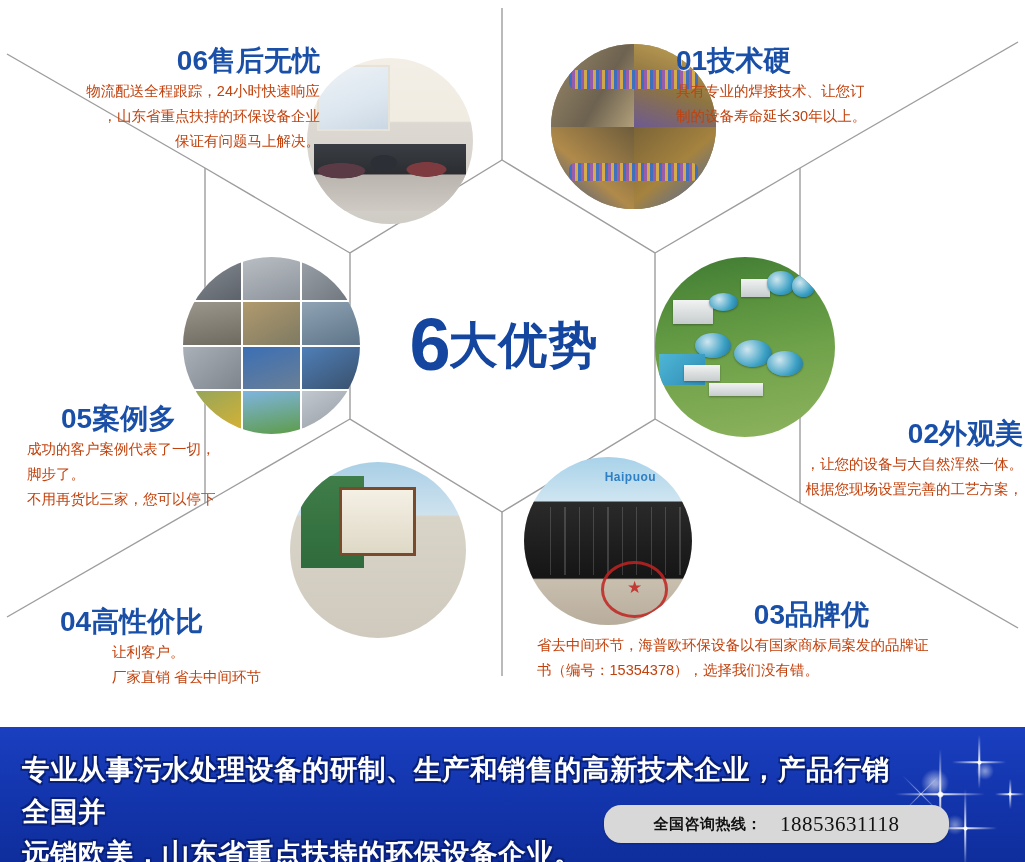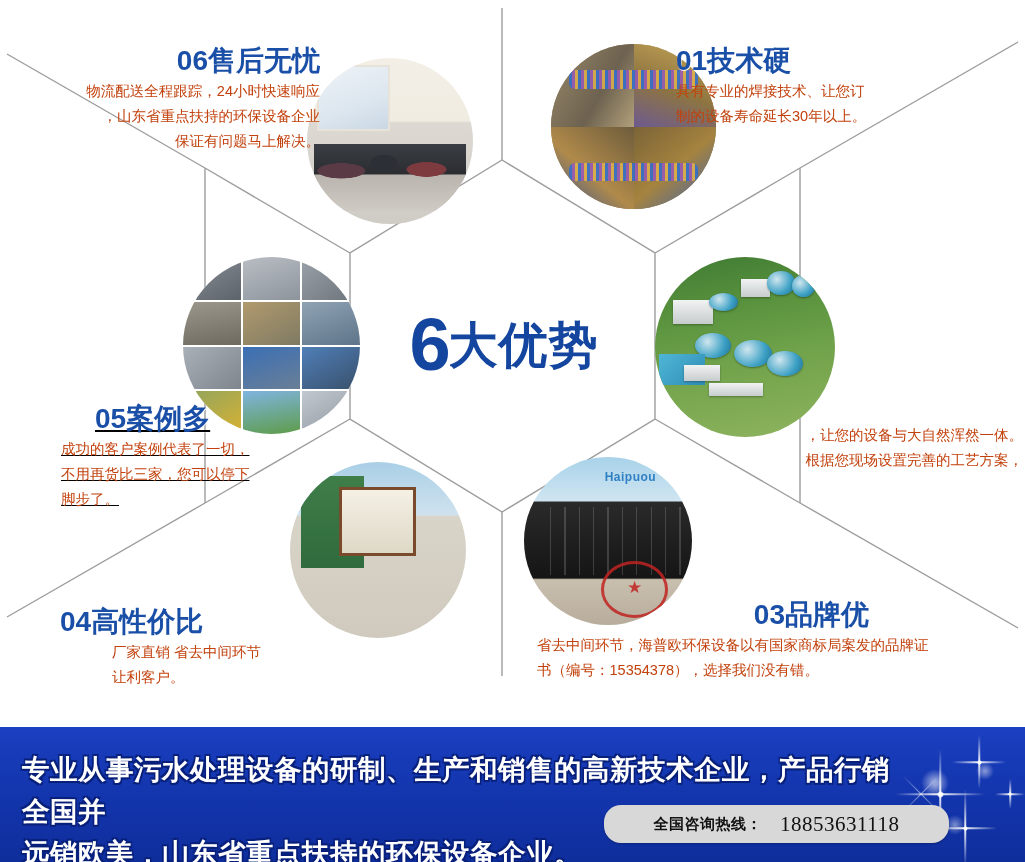"05案例多" div.feat { left: 61px -> 27px; text-decoration: underline -> none }
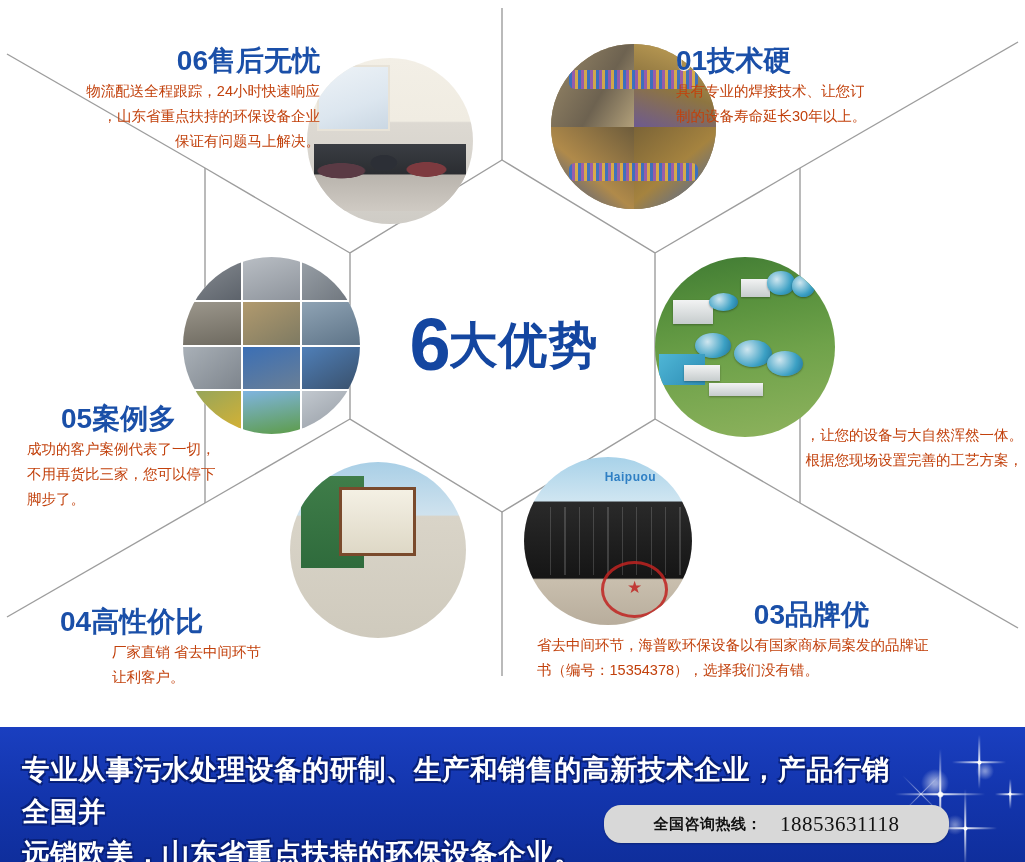"02外观美" div.title { html: none -> <div>02外观美</div> }
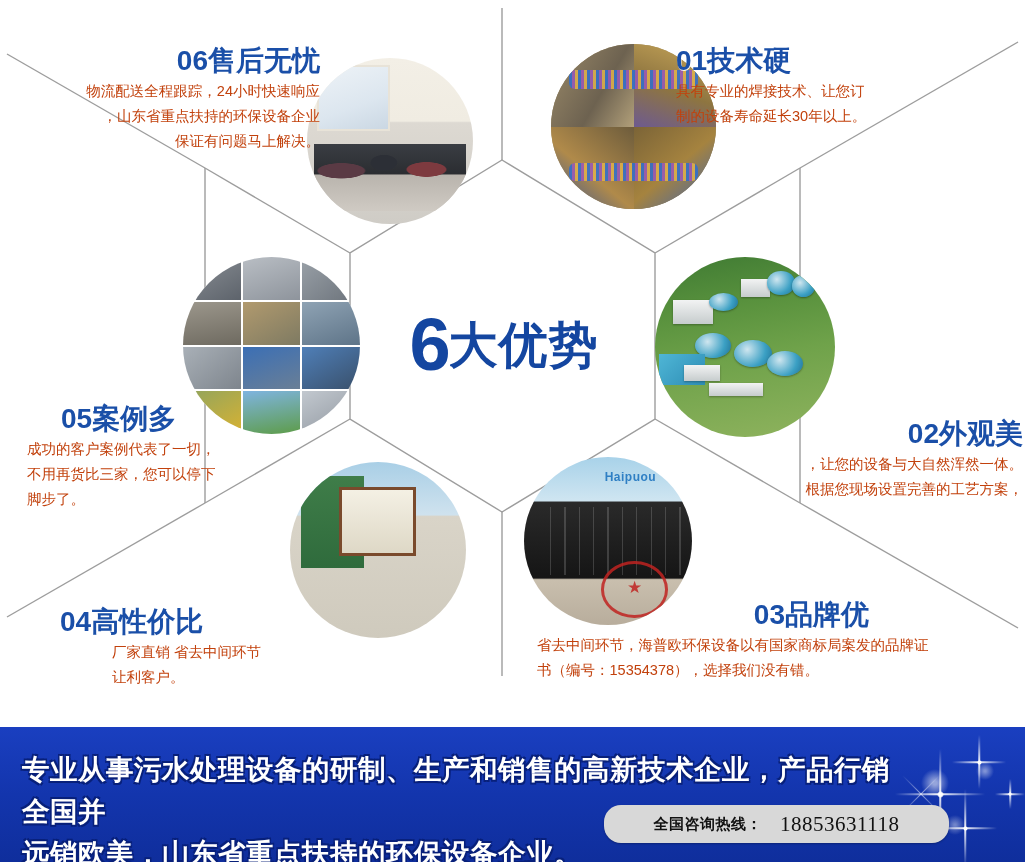"不用再货比三家，您可以停下" div { order: before "脚步了。" -> after "脚步了。" }
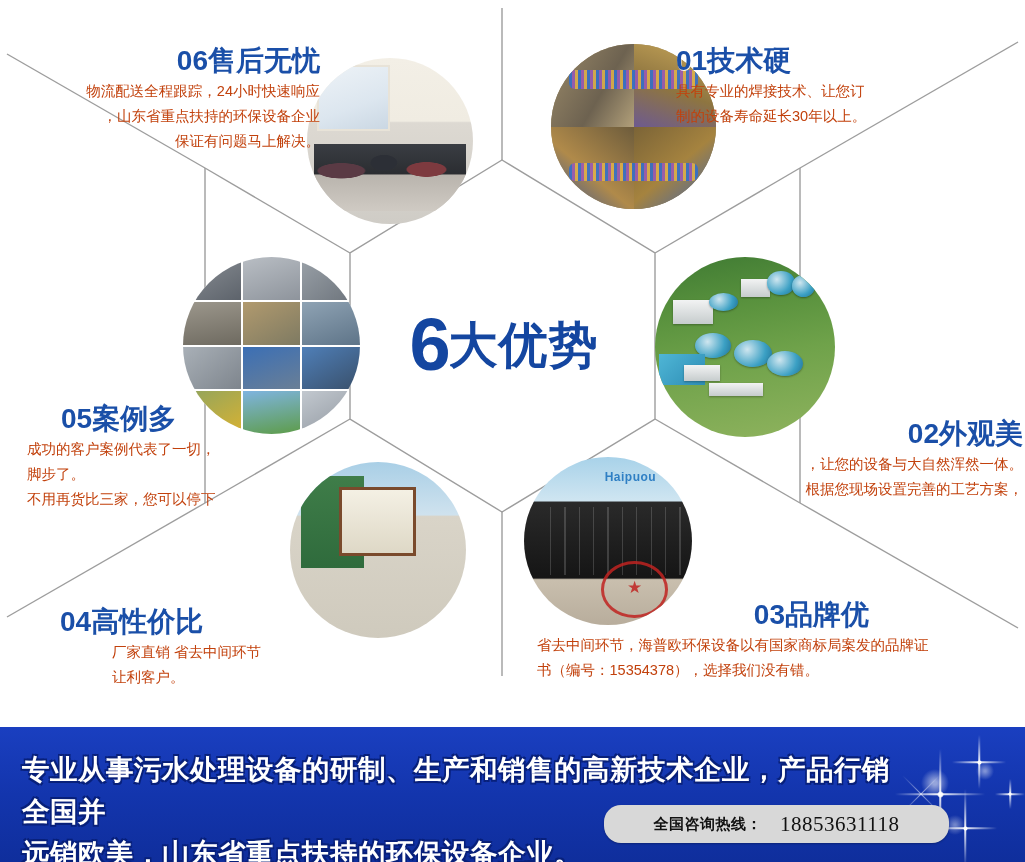"厂家直销 省去中间环节" div { order: before "让利客户。" -> after "让利客户。" }
